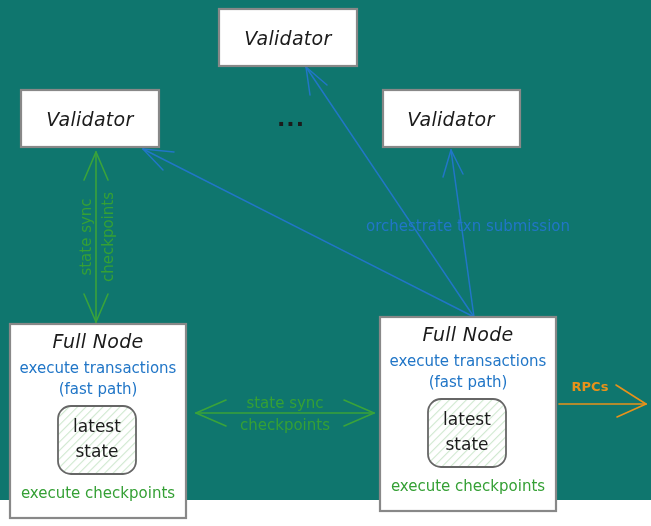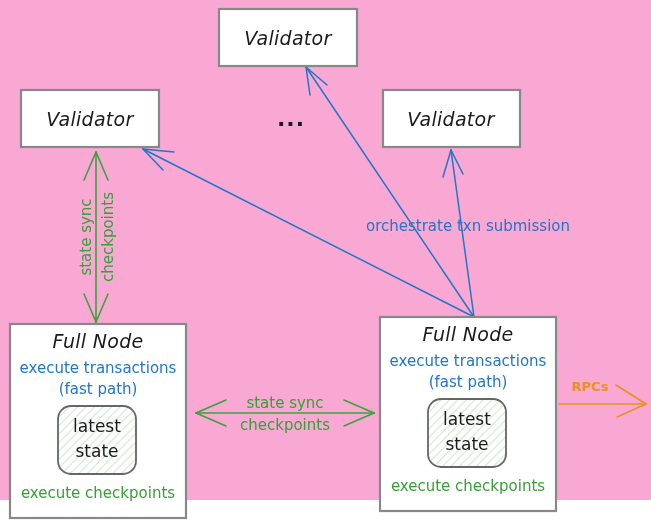"Validator" #diagram-root { background: #f9a8d4 -> #0f766e }
